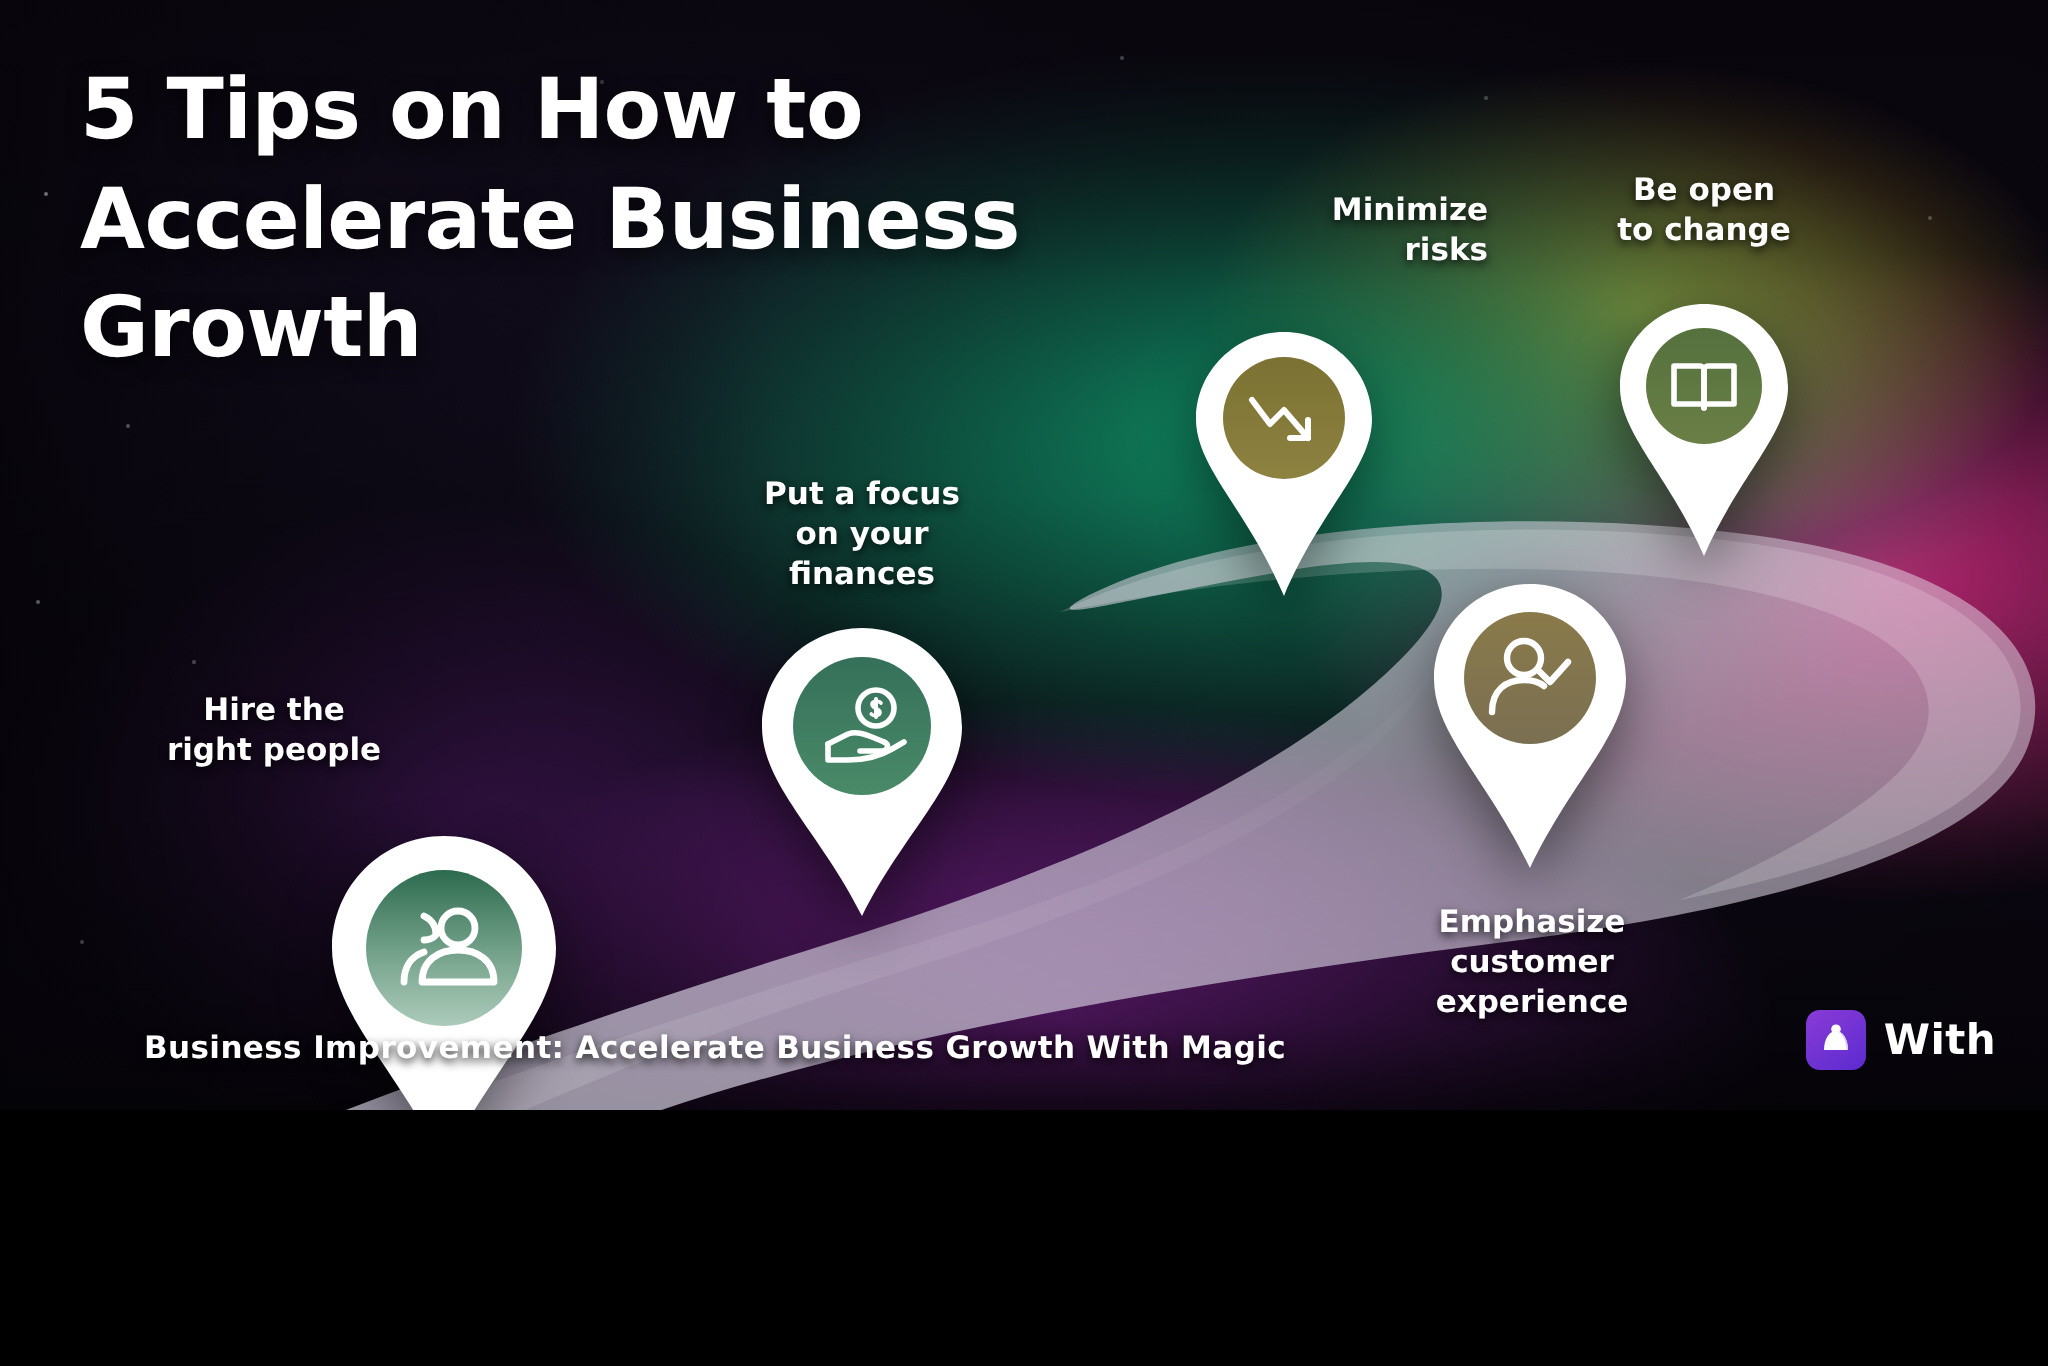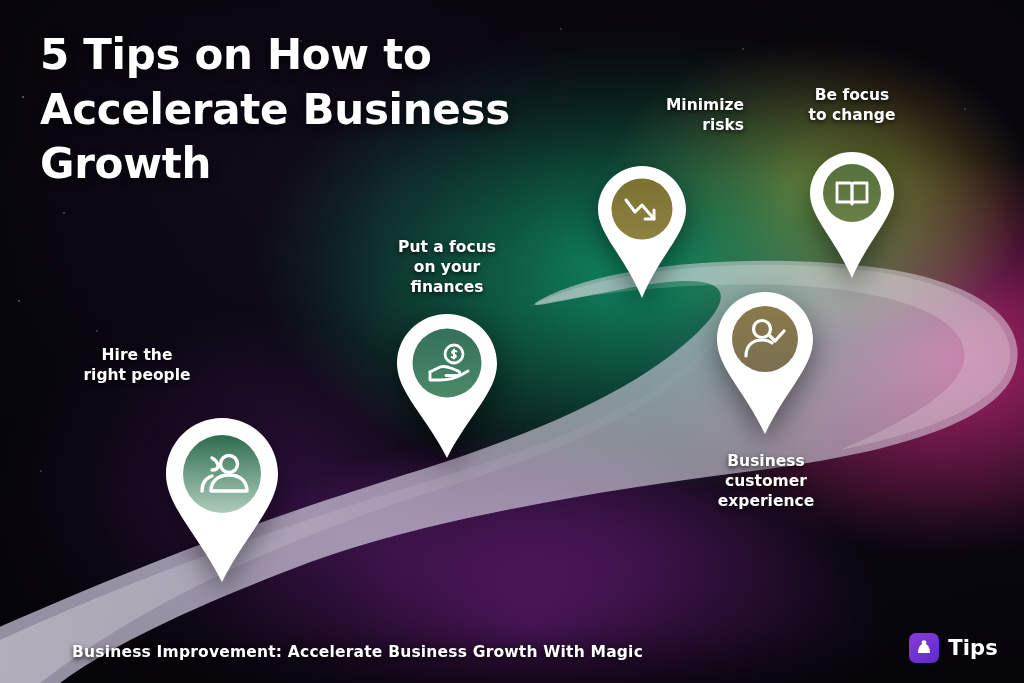"5 Tips on How to" #stage { height: 683px -> 555px }
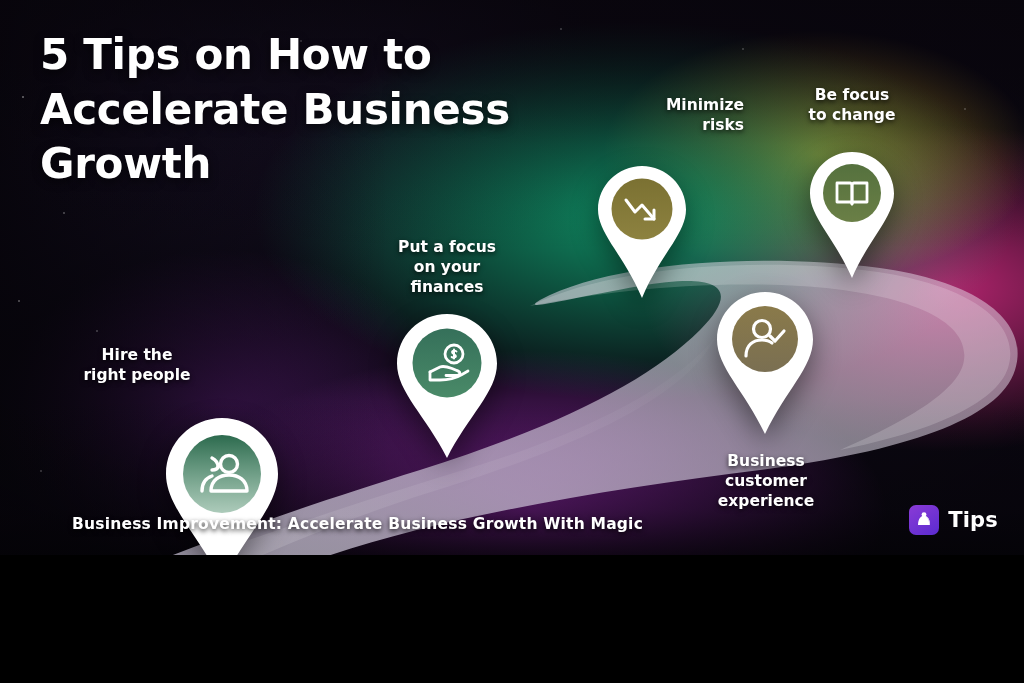"Be focus" div.pin-label { text: focus -> open }
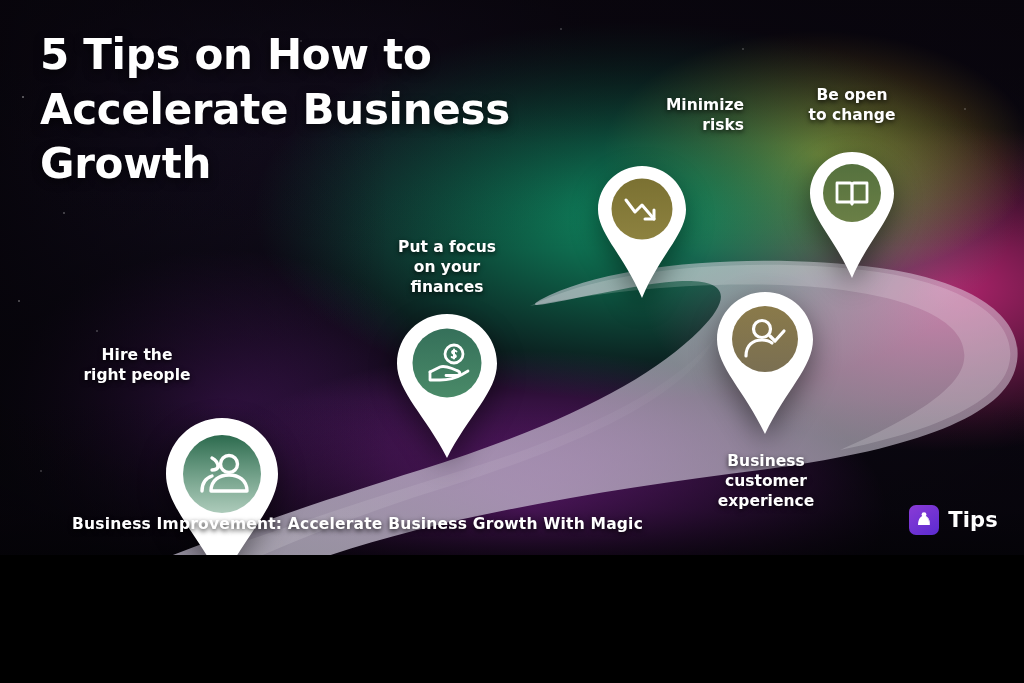"Put a focus" div.pin { left: 392px -> 376px }
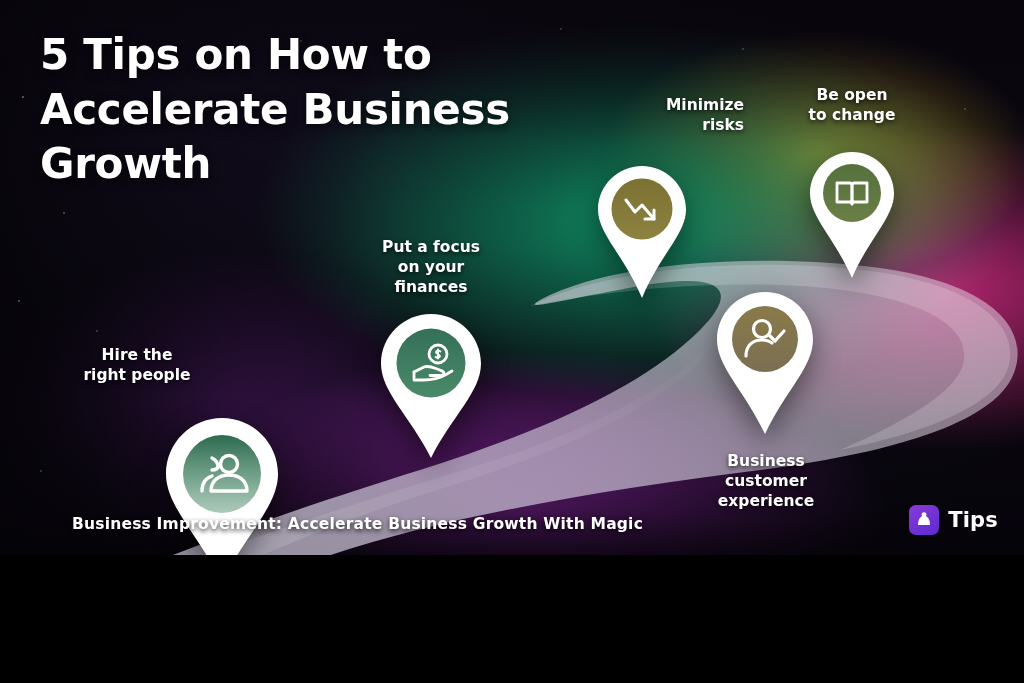"Business" div.pin-label { text: Business -> Emphasize }
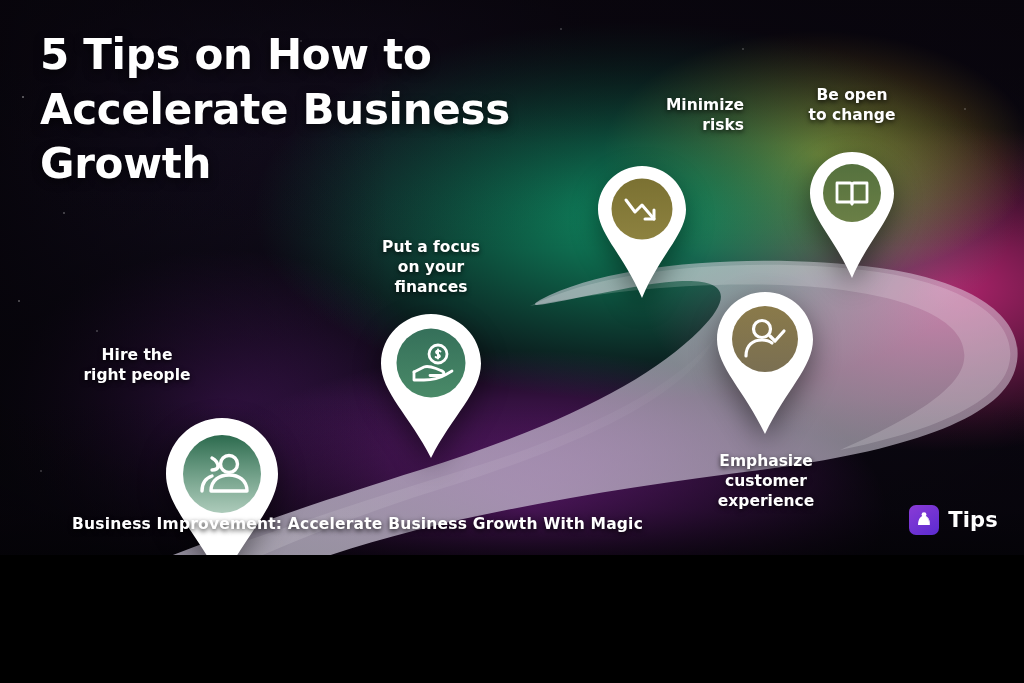"Tips" div.brand-name { text: Tips -> With }
